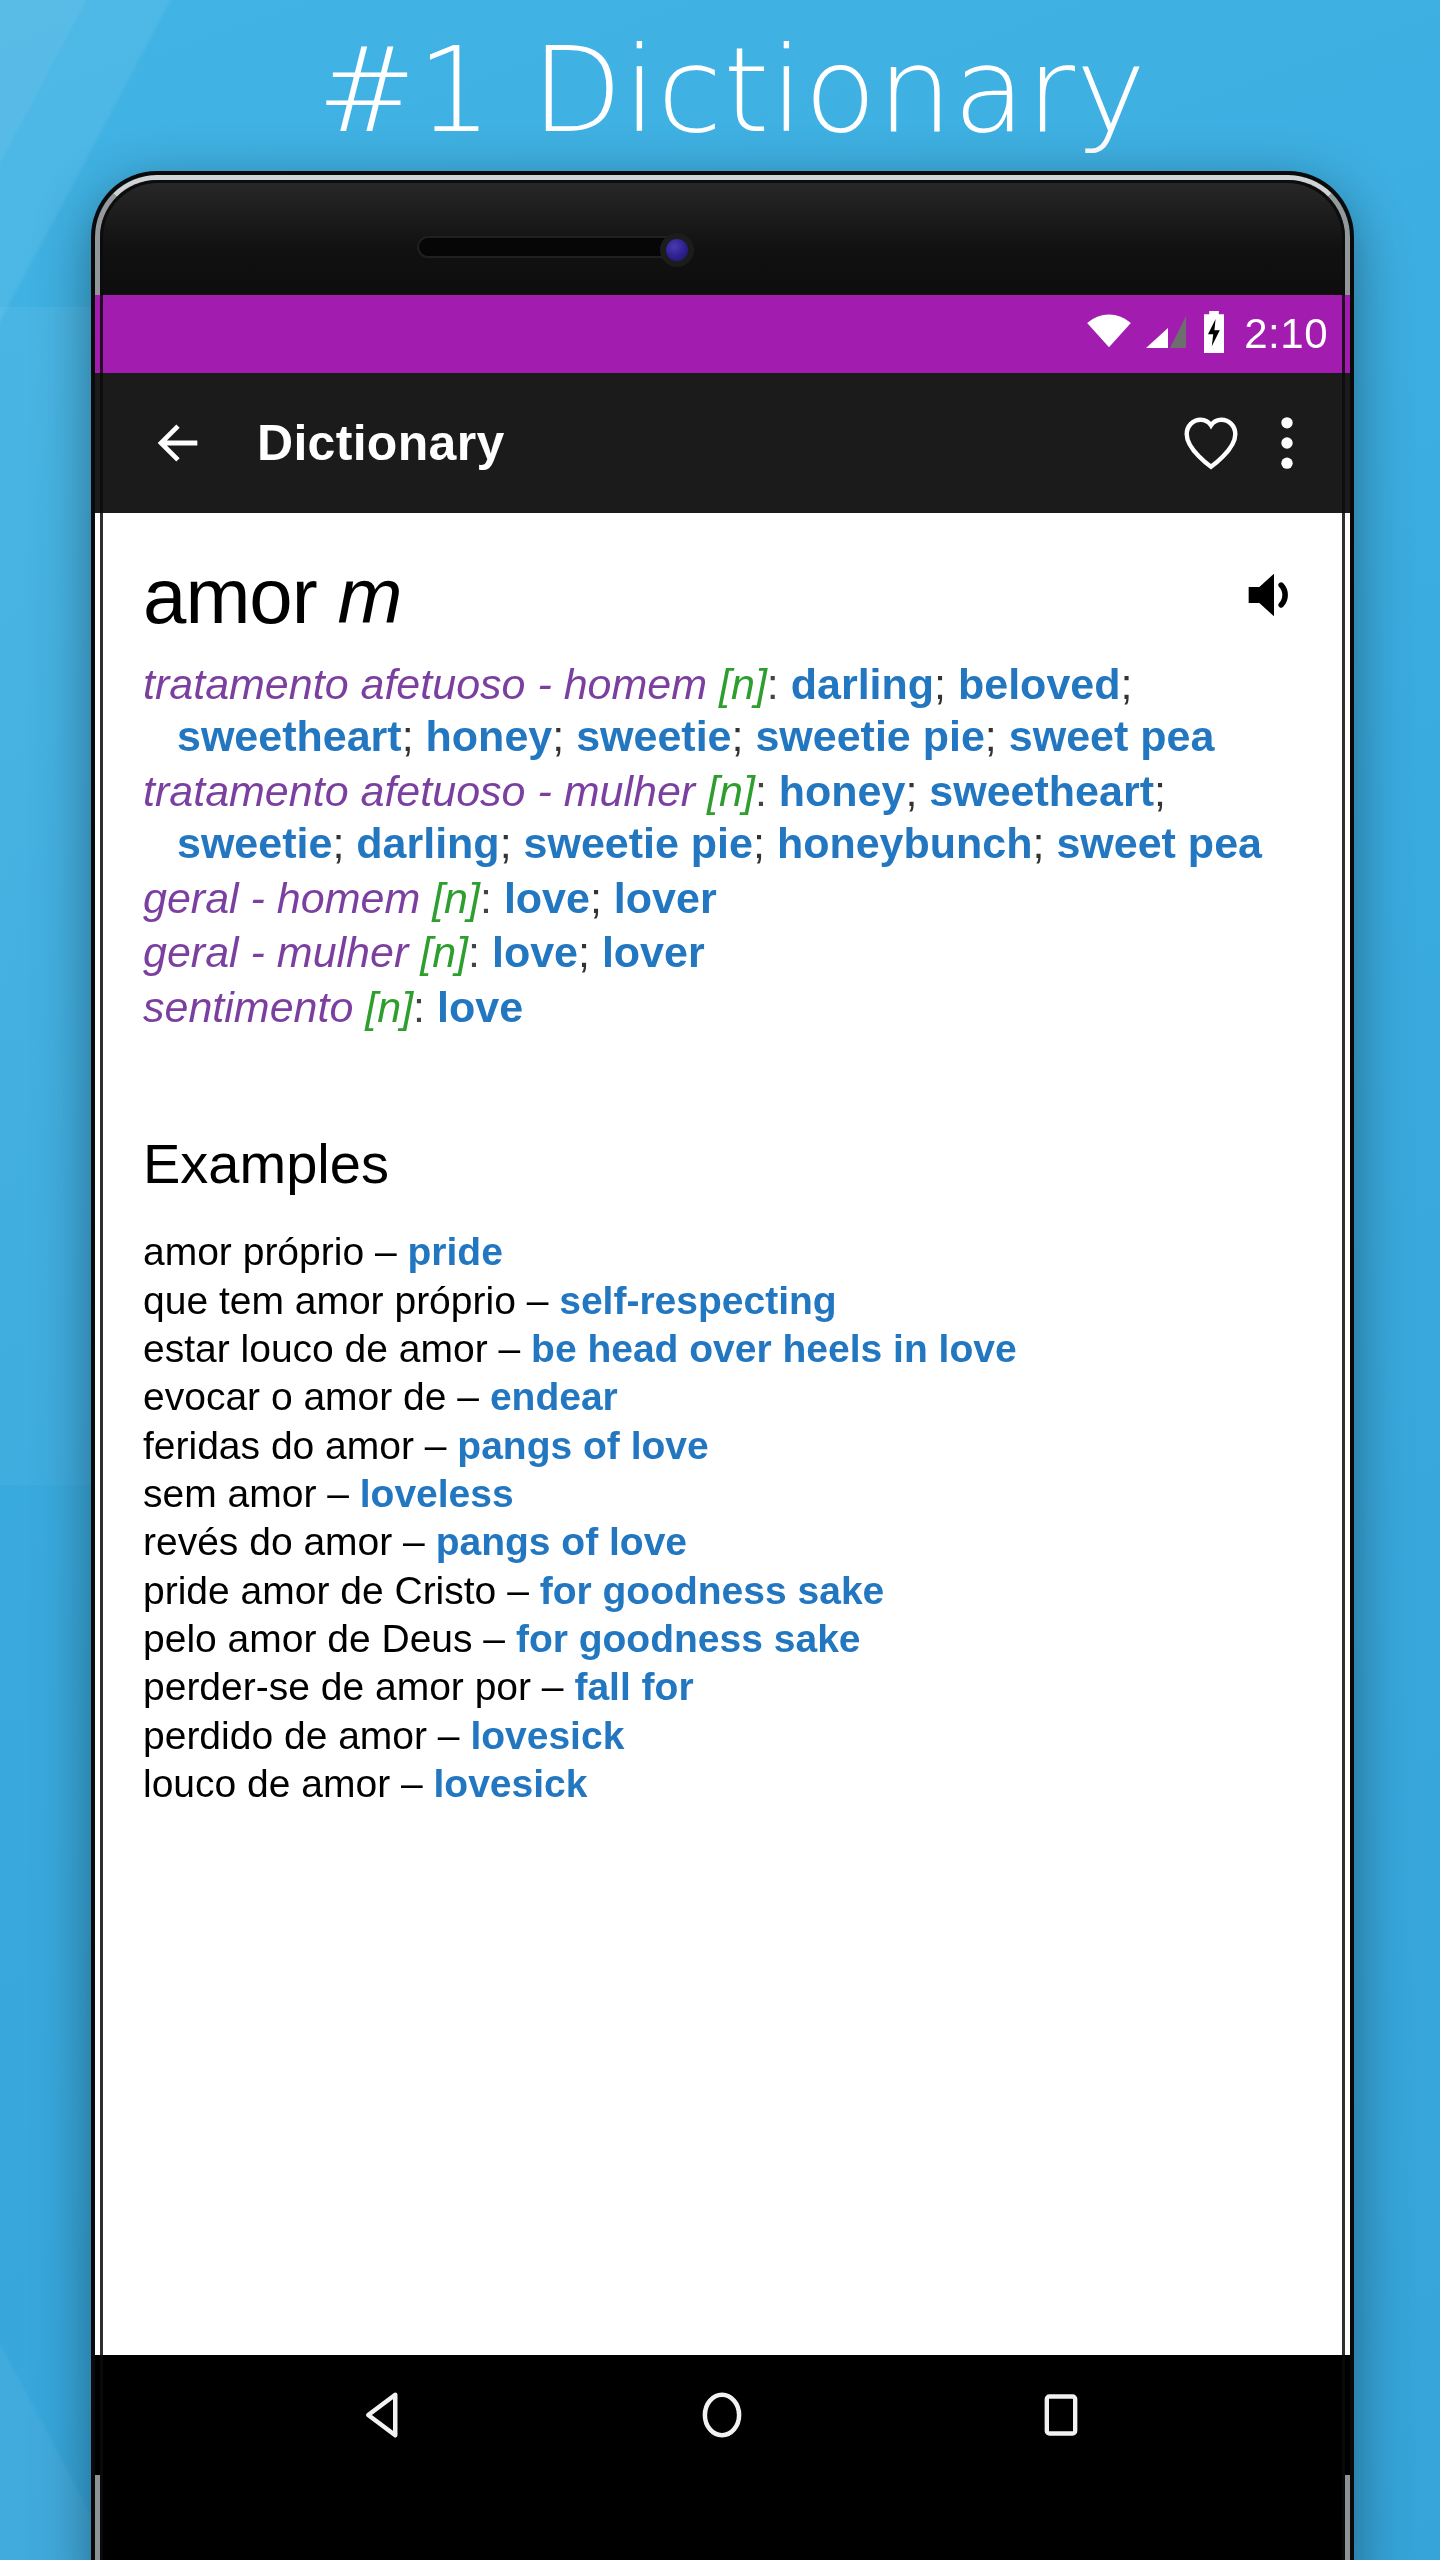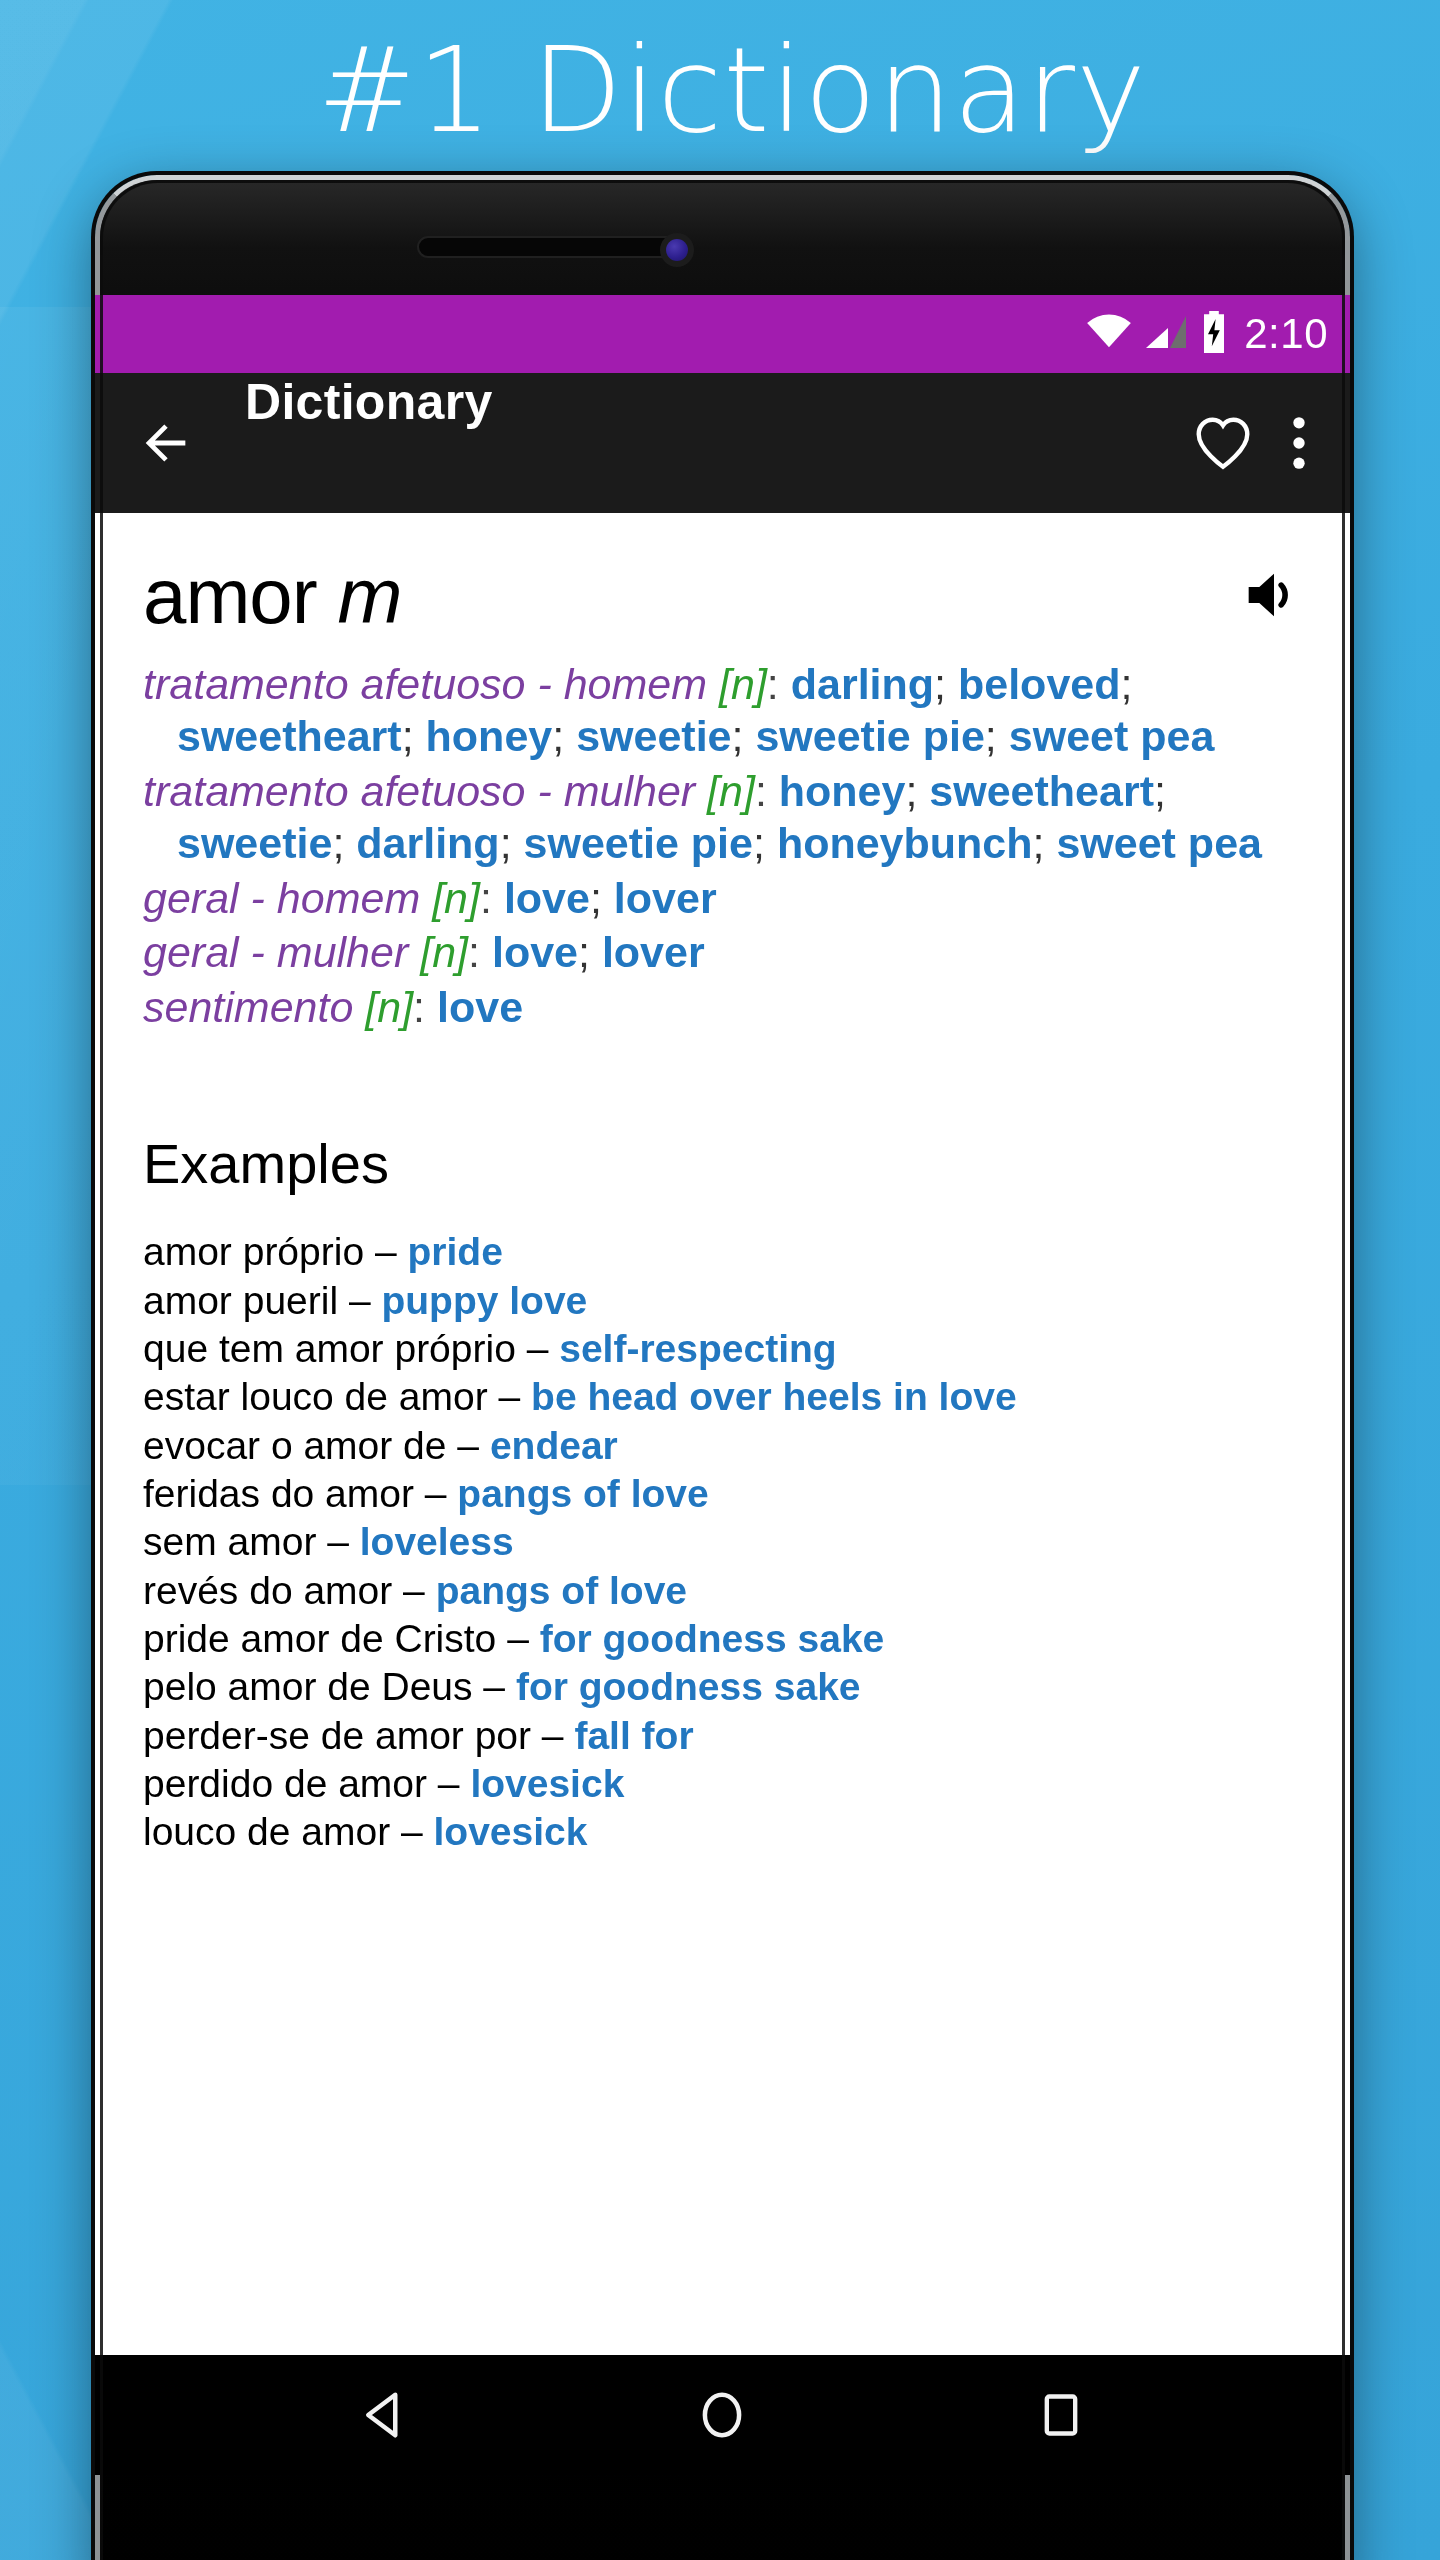"Dictionary" #app-bar { align-items: none -> center; padding: 0 42px -> 0 54px }
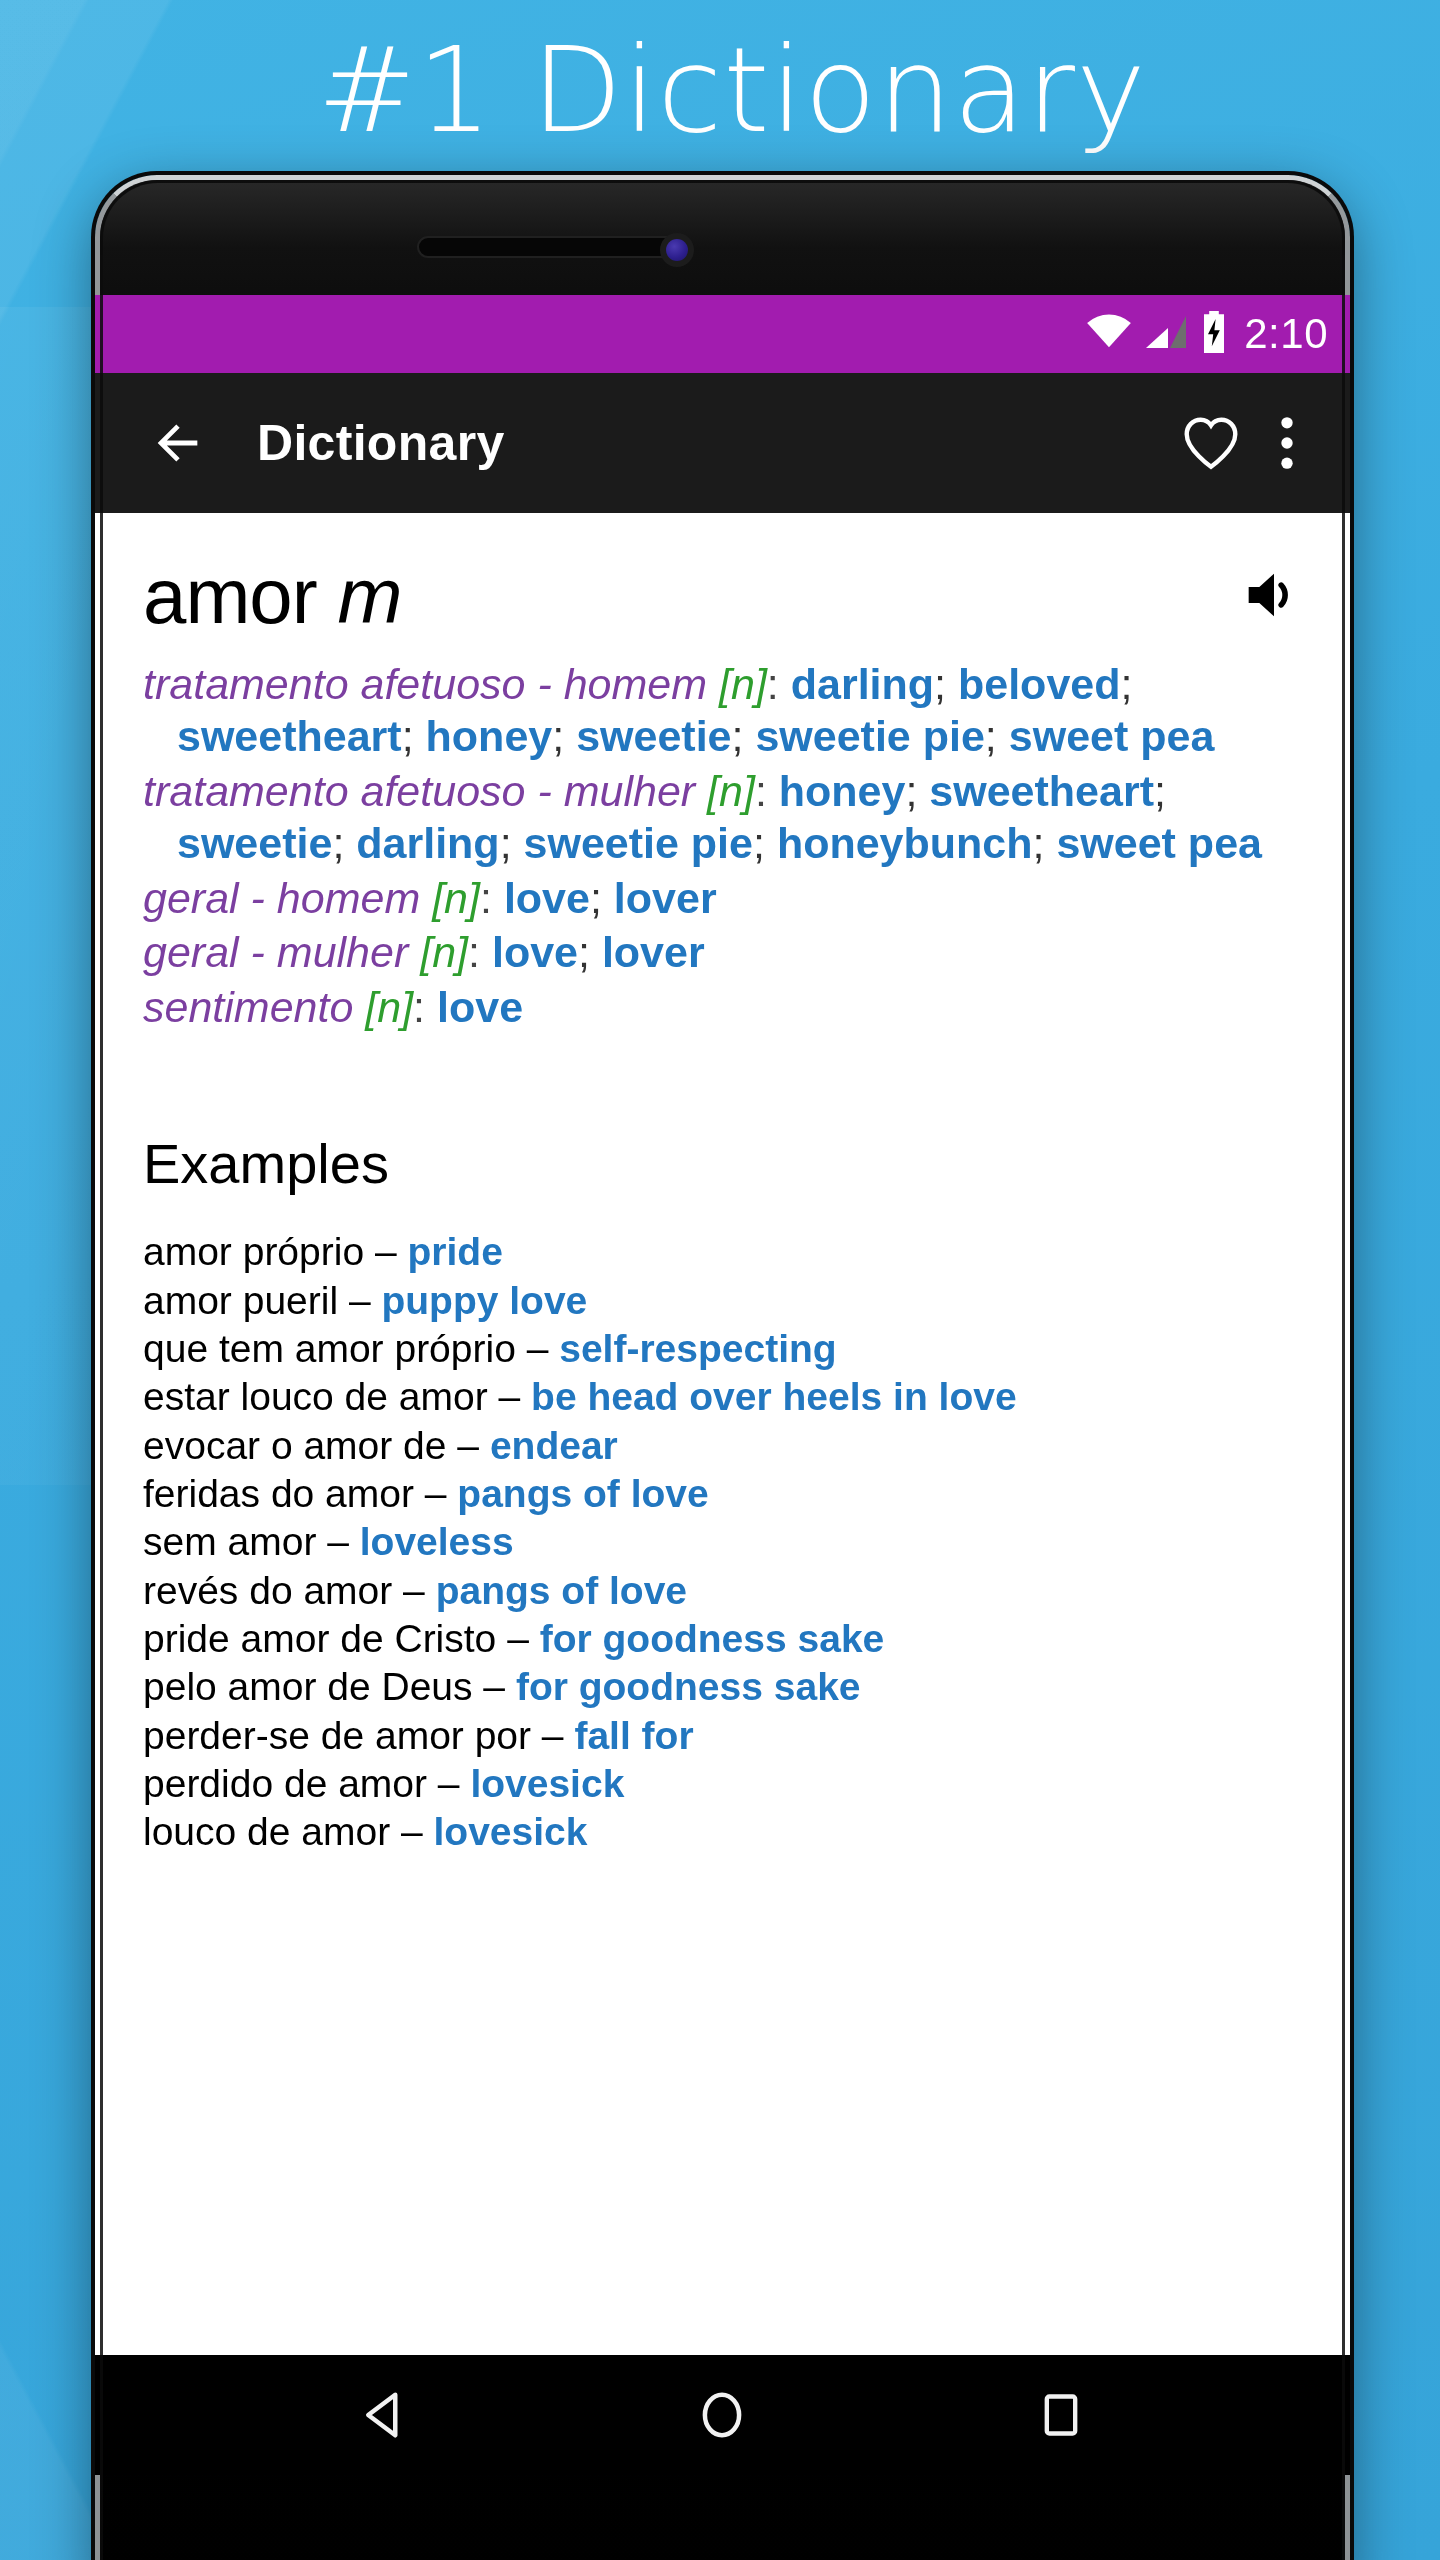"amor pueril – puppy love" div.example { html: <div><span>amor pueril</span><span> – </span><span>puppy love</span></div> -> none }
